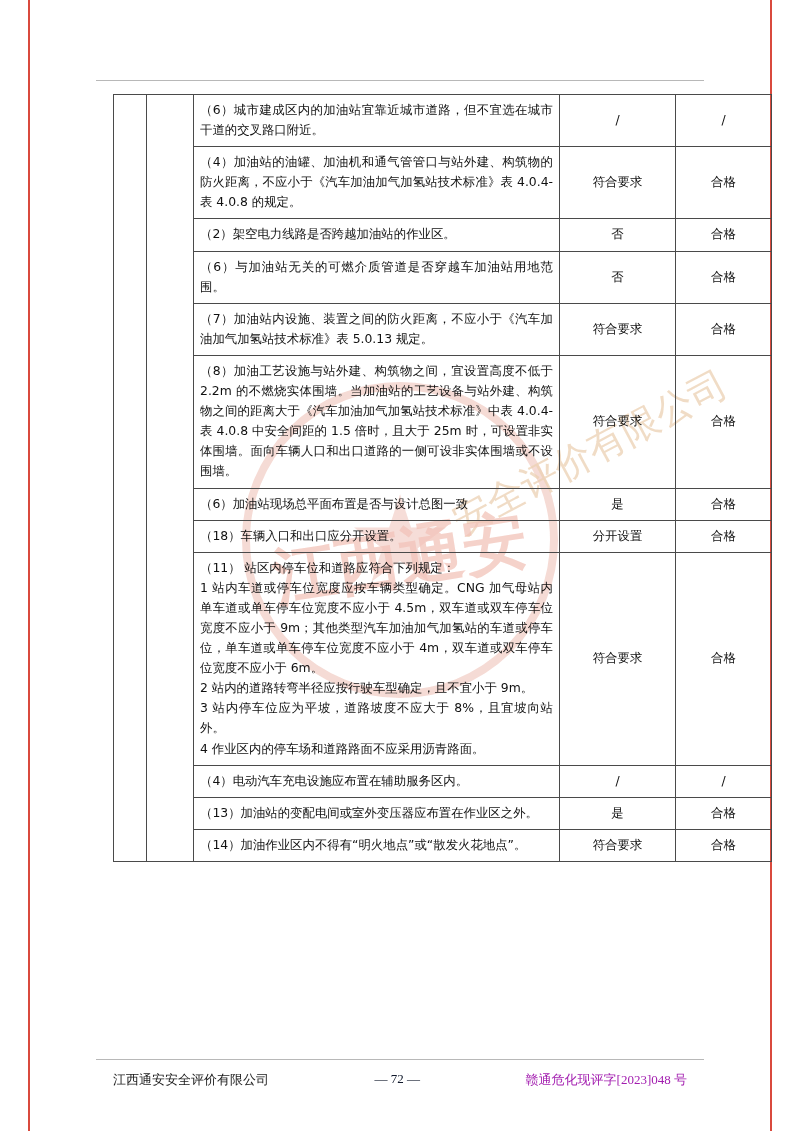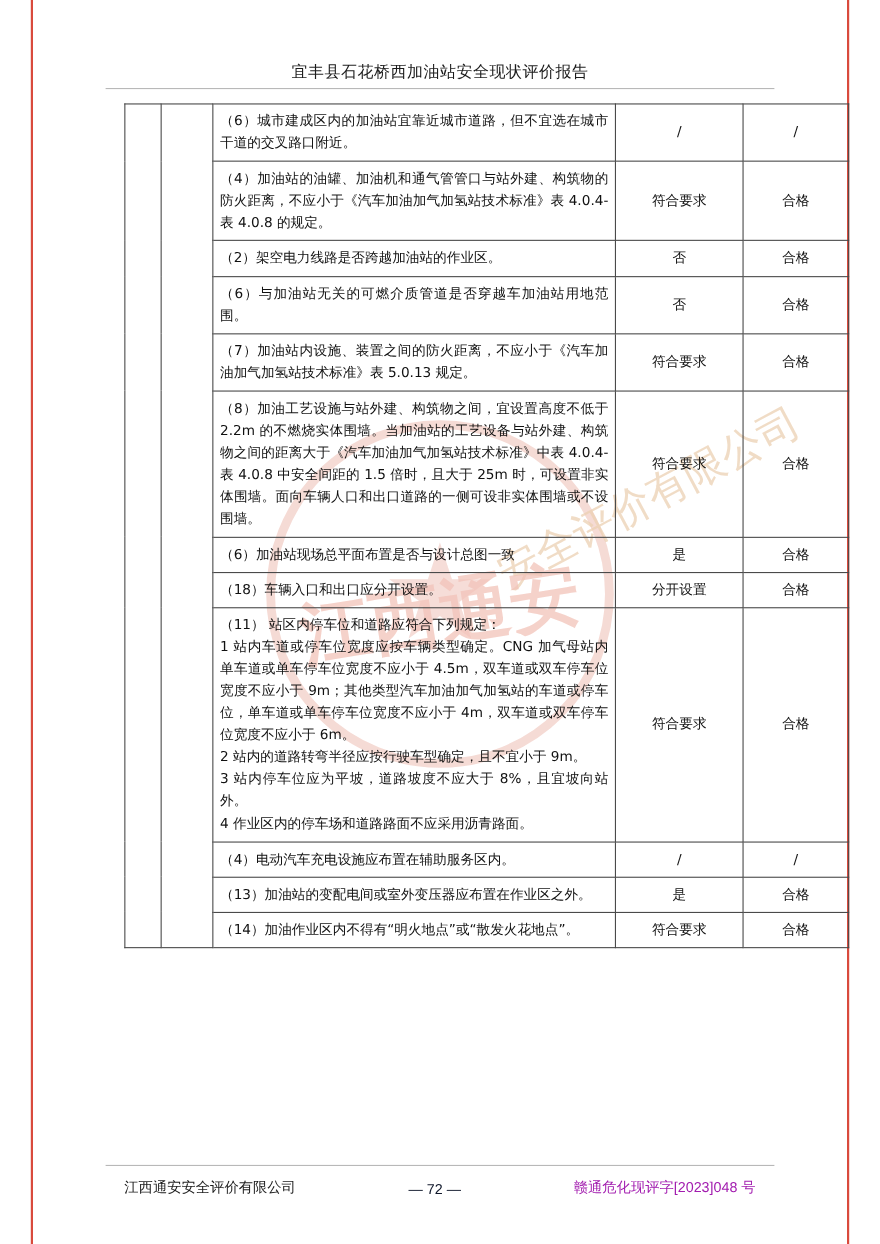"宜丰县石花桥西加油站安全现状评价报告" div.header-title { html: <div>宜丰县石花桥西加油站安全现状评价报告</div> -> none }
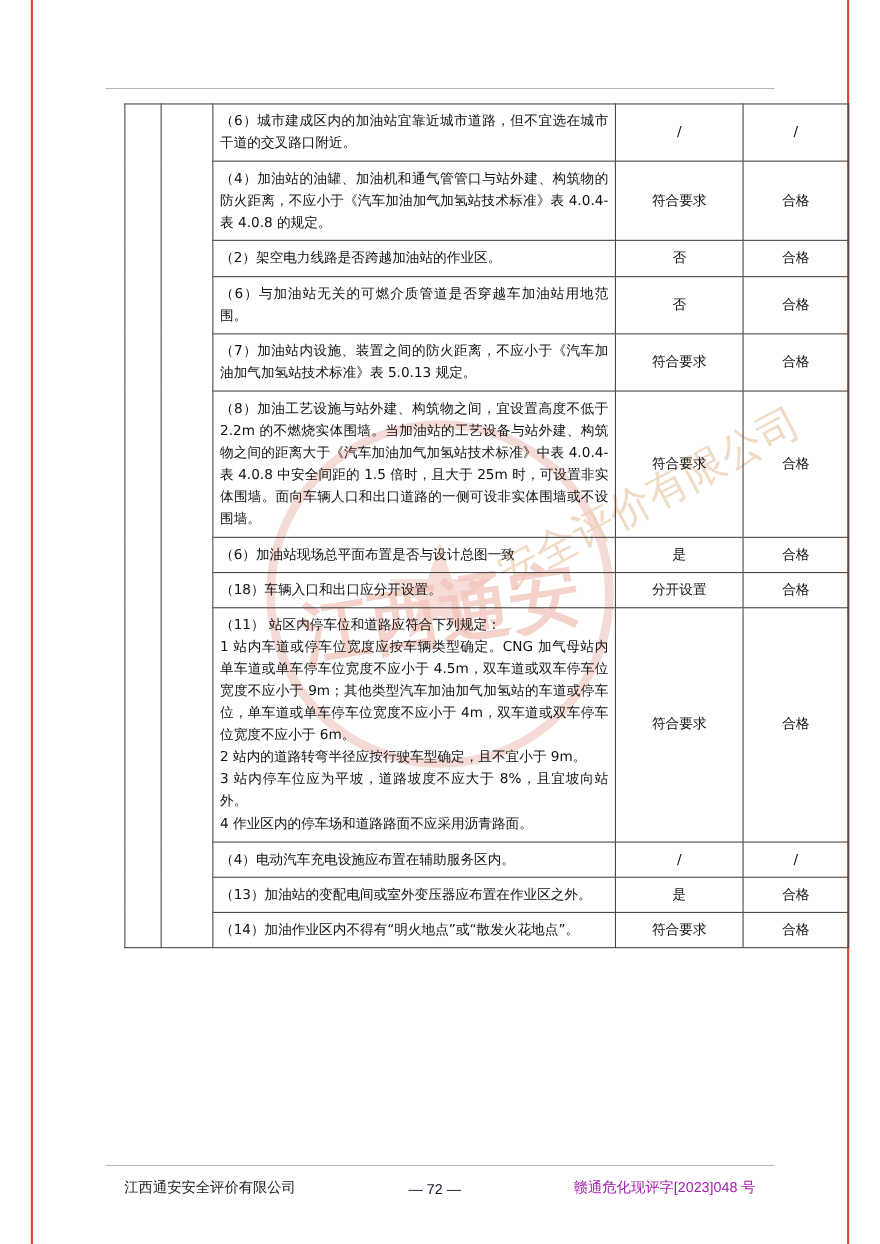"江西通安安全评价有限公司" .footer-row { align-items: center -> flex-start; font-family: Liberation Sans, sans-serif -> Liberation Serif, serif }
